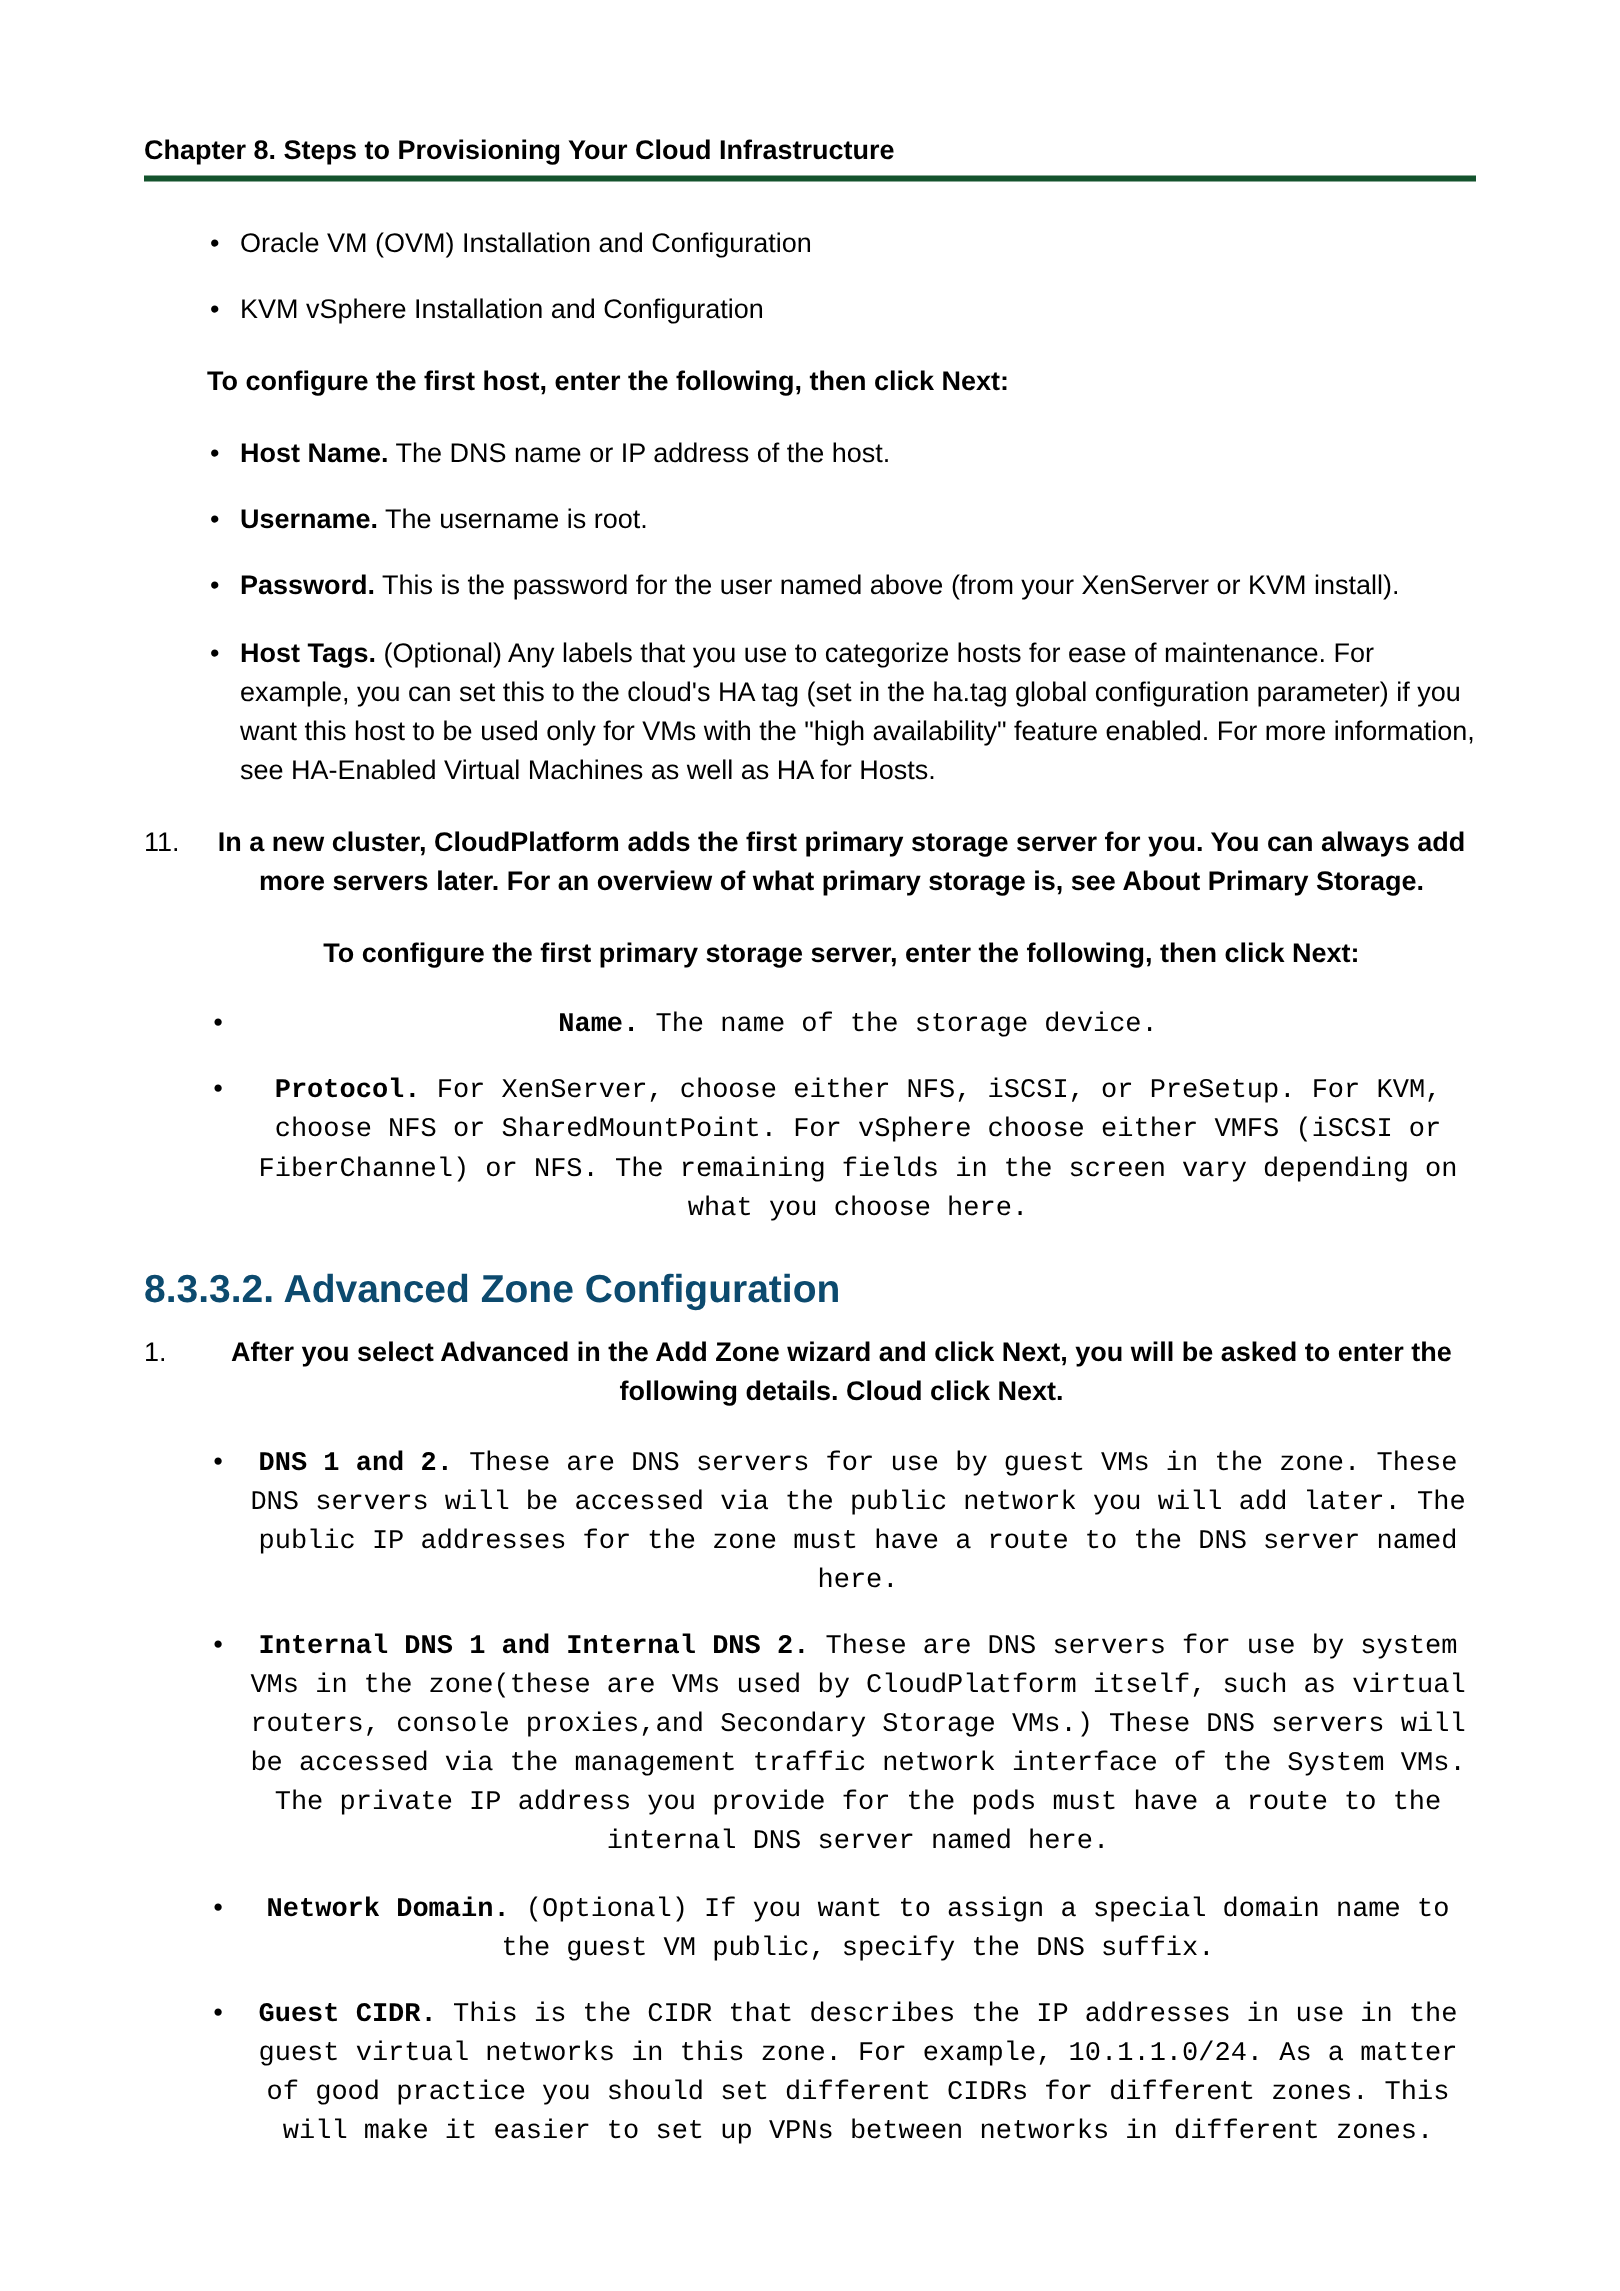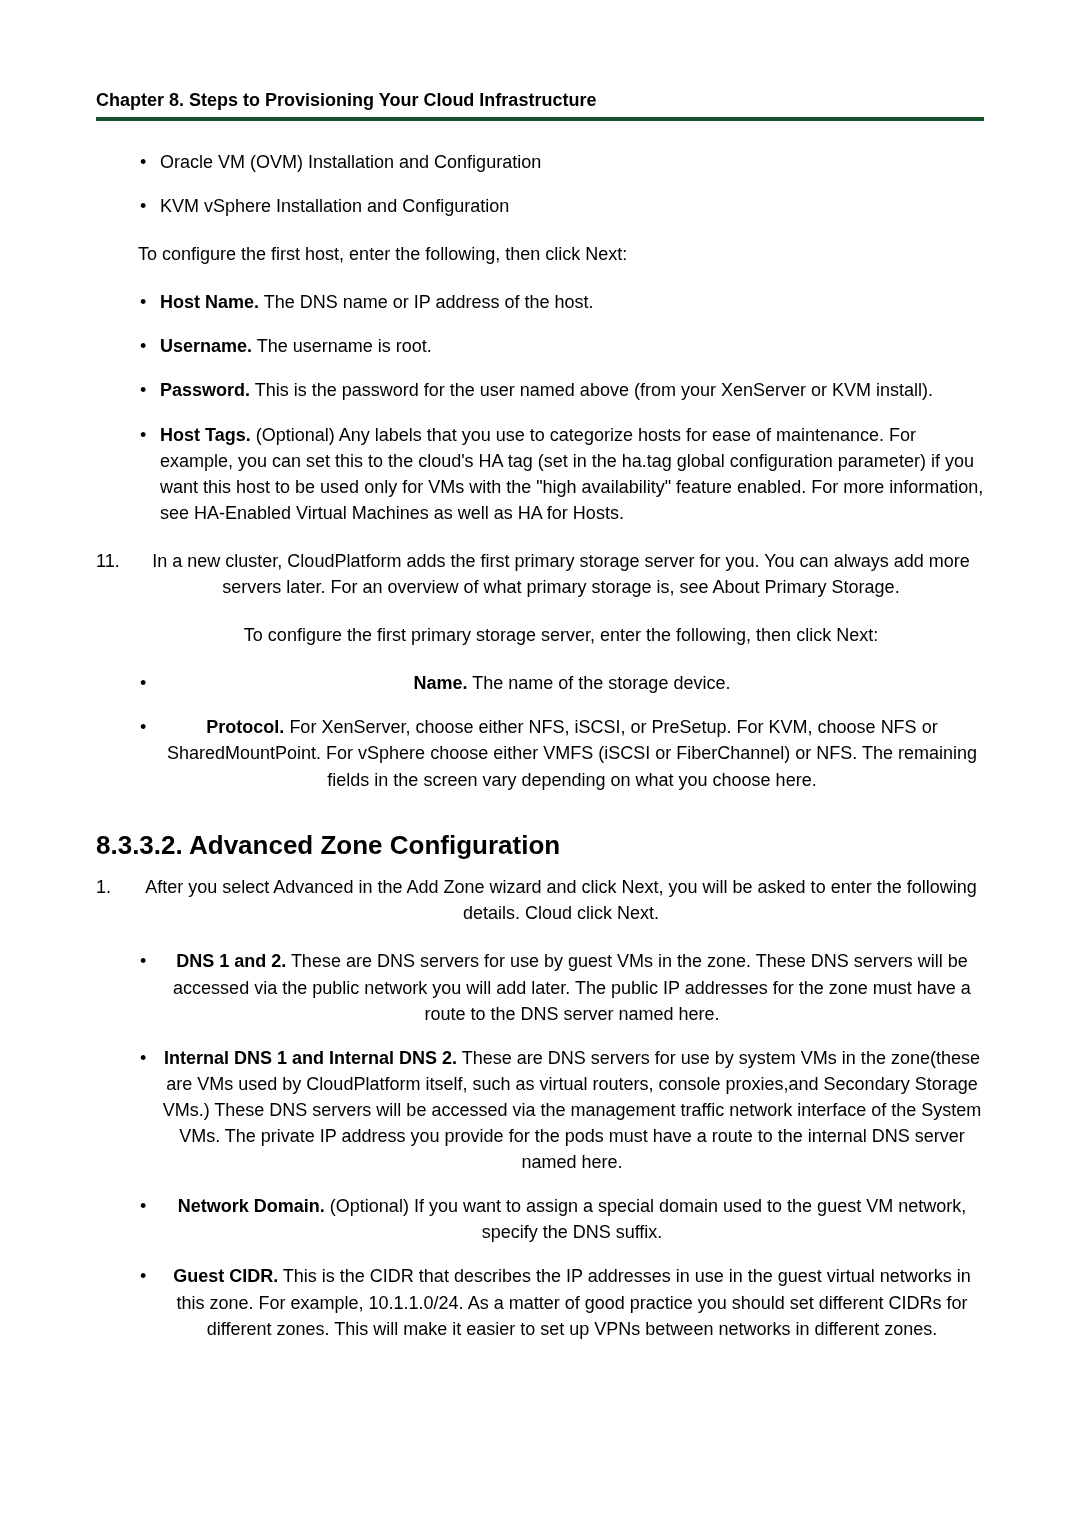"To configure the first host," .para { font-weight: none -> bold }
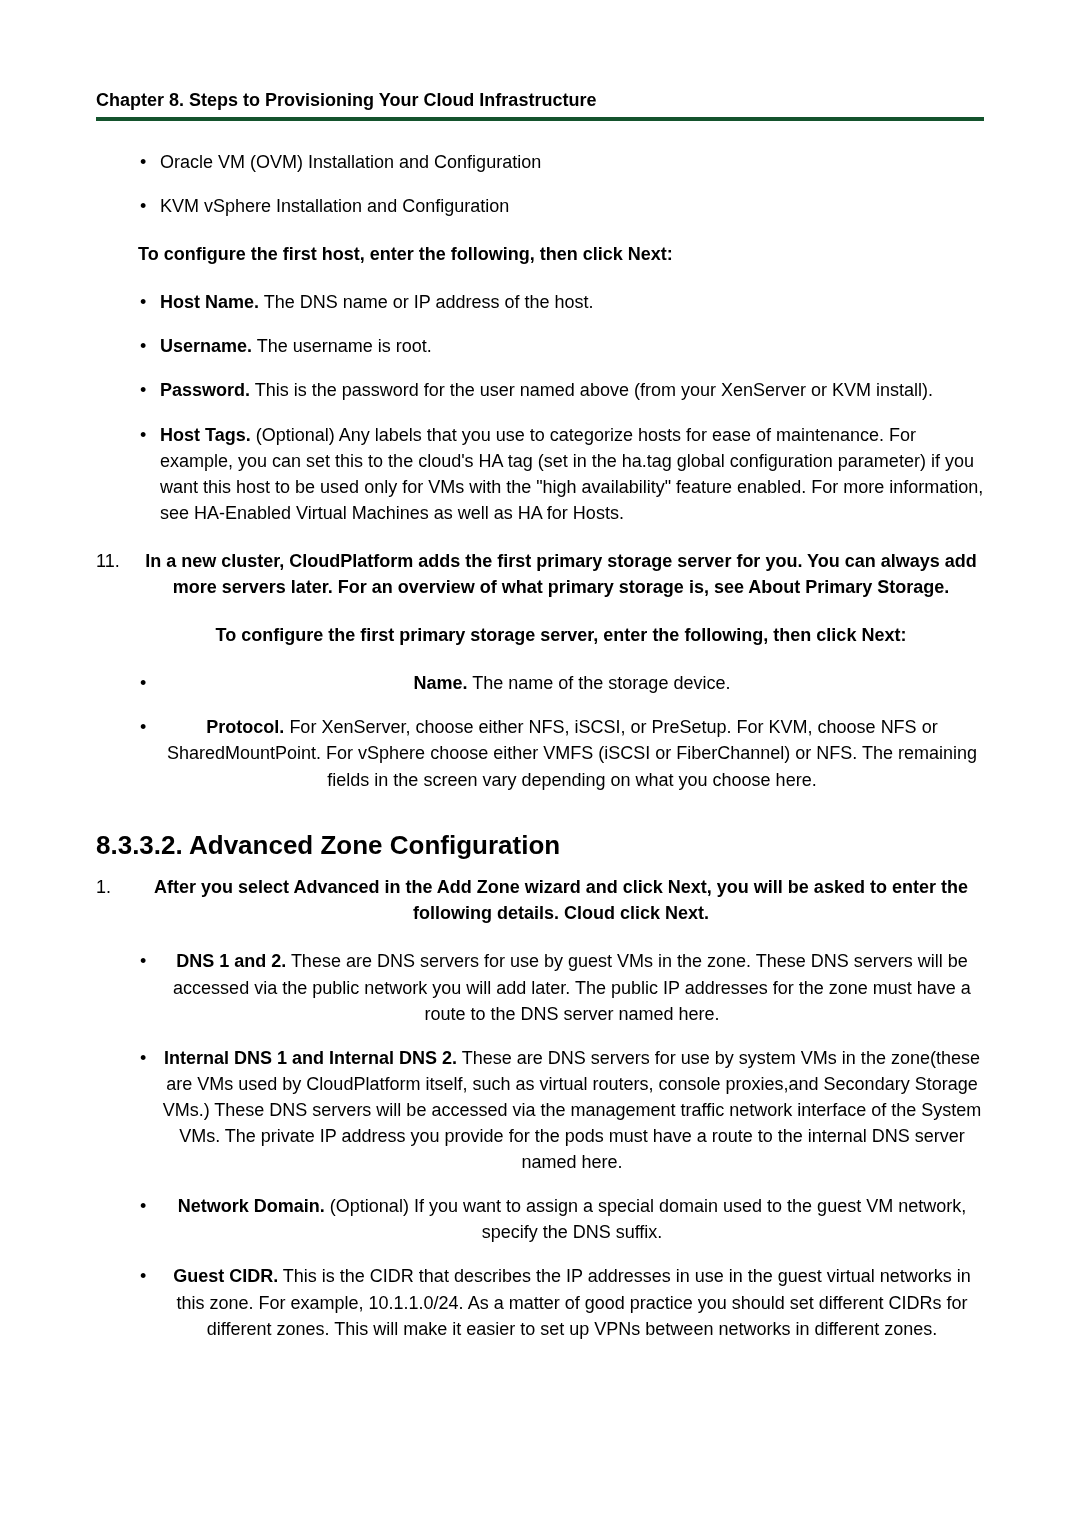"Name. The name of the" .nested-list { font-family: none -> Liberation Mono, monospace }
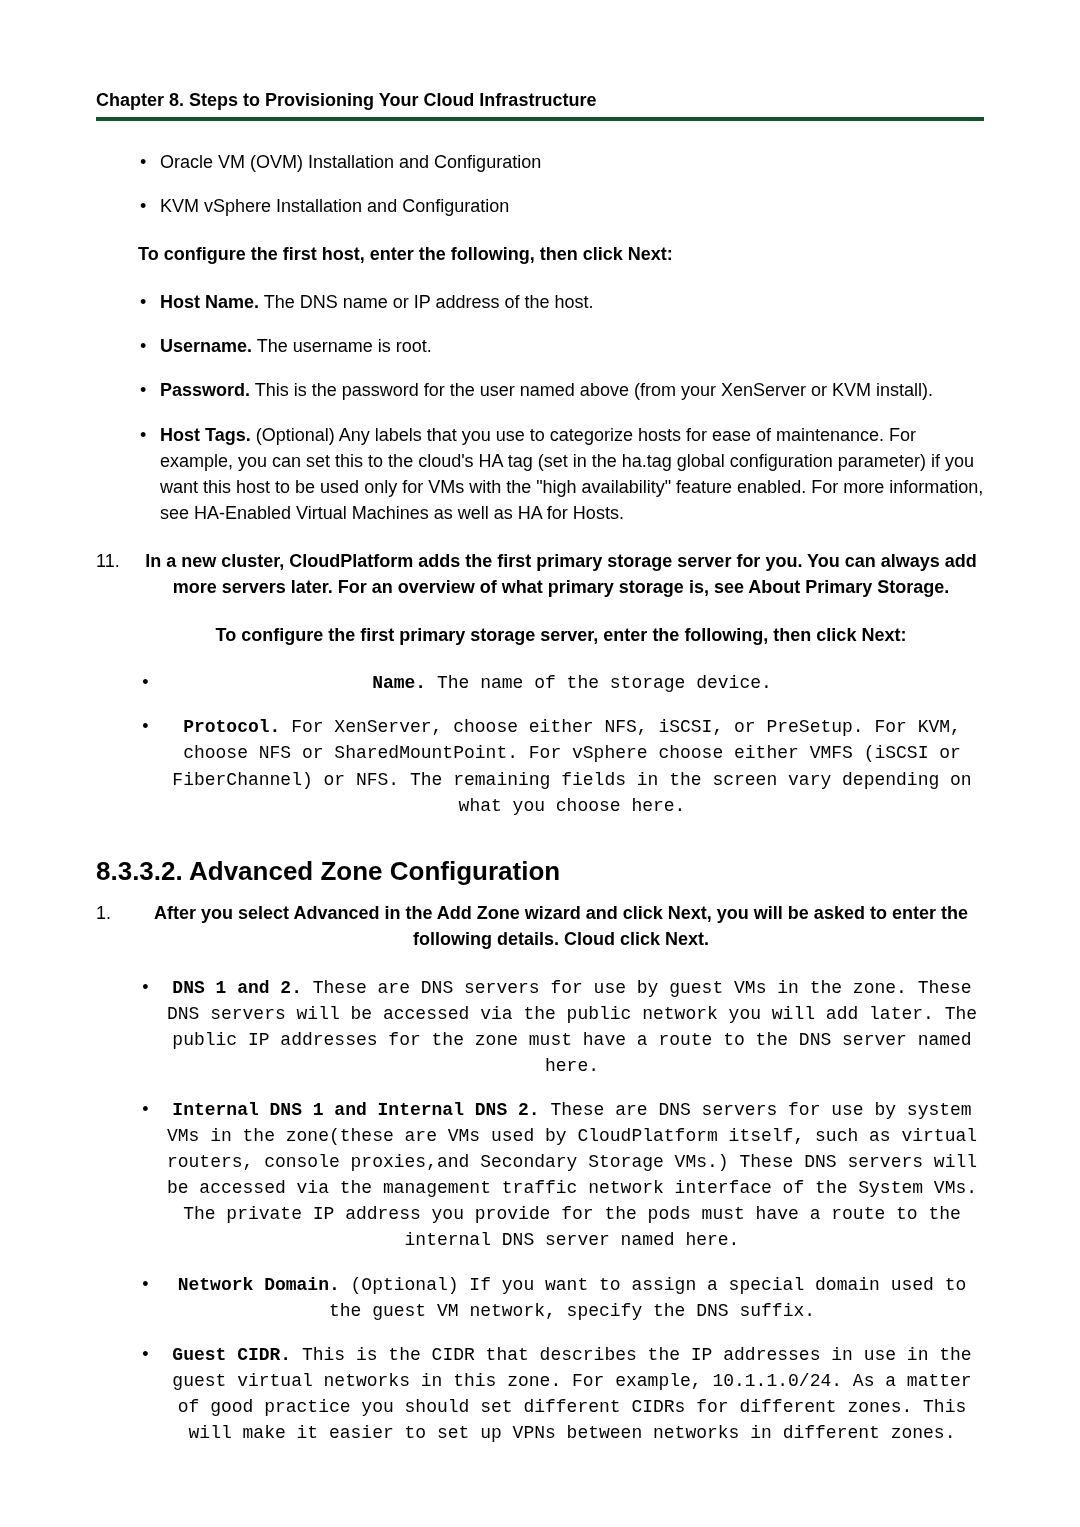"8.3.3.2. Advanced Zone Configuration" .section-heading { color: #000000 -> #0c4a6e; margin: 34px 0 10px 0 -> 22px 0 10px 0 }
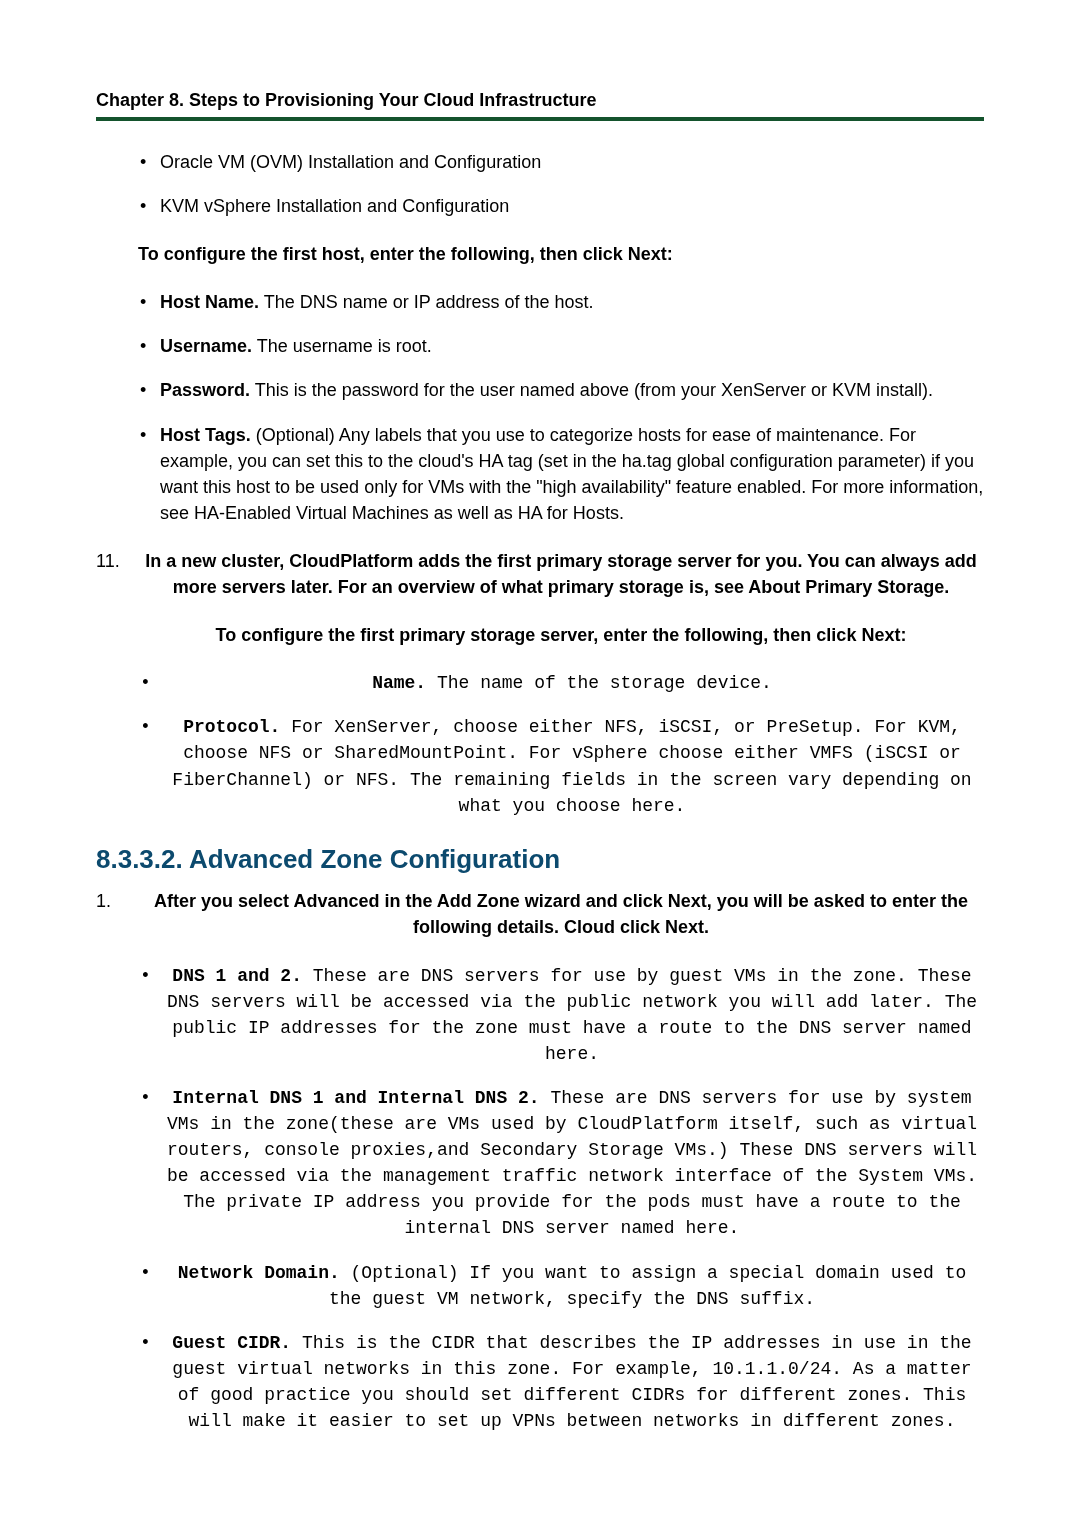"(Optional) If you want to" span { text: used to the guest VM network -> name to the guest VM public }
